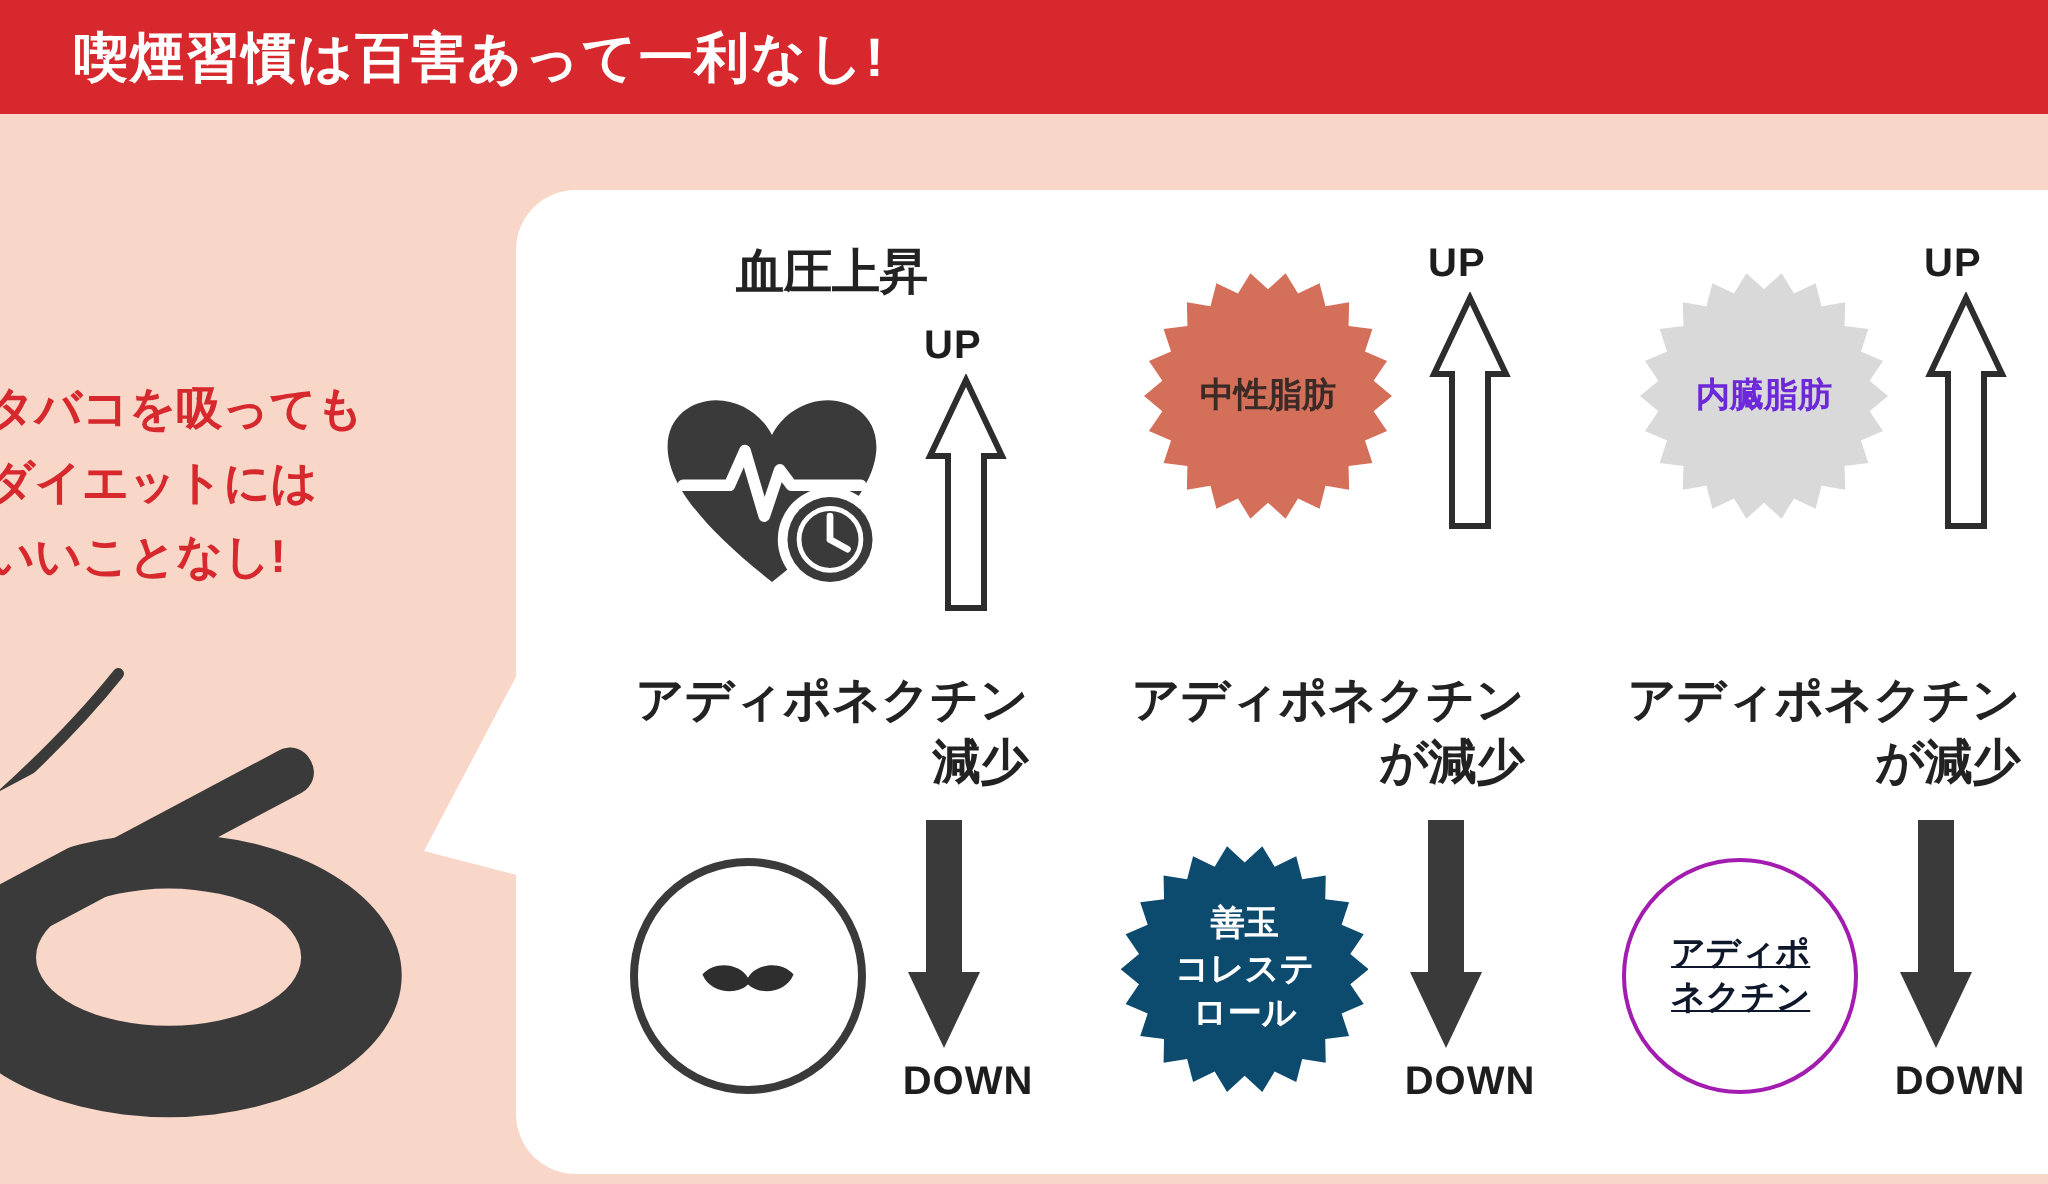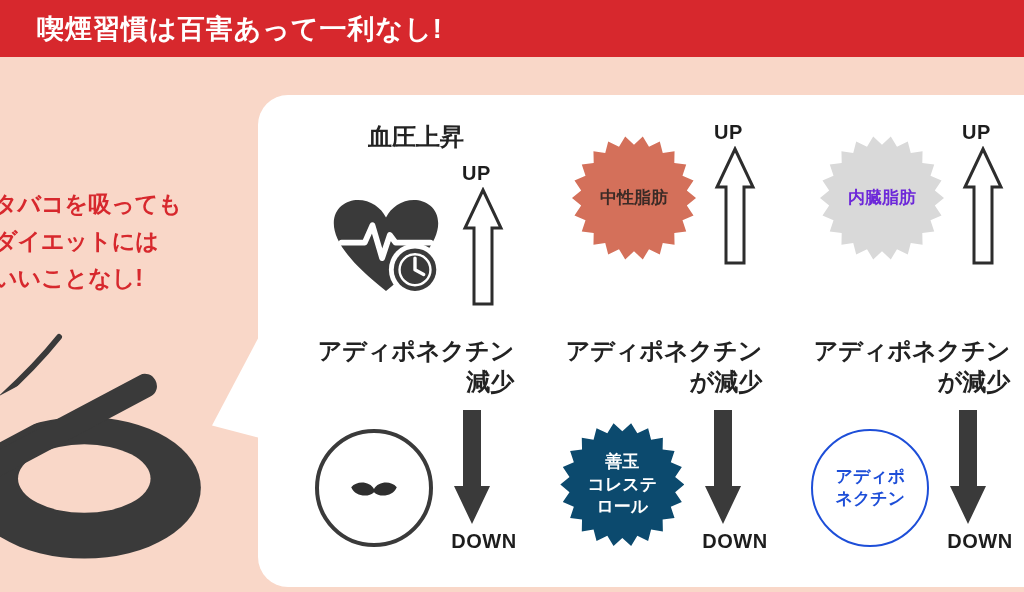"アディポ" .circle-thin { border: 2px solid #1d4ed8 -> 2px solid #a21caf; color: #1d4ed8 -> #0f172a; text-decoration: none -> underline }
